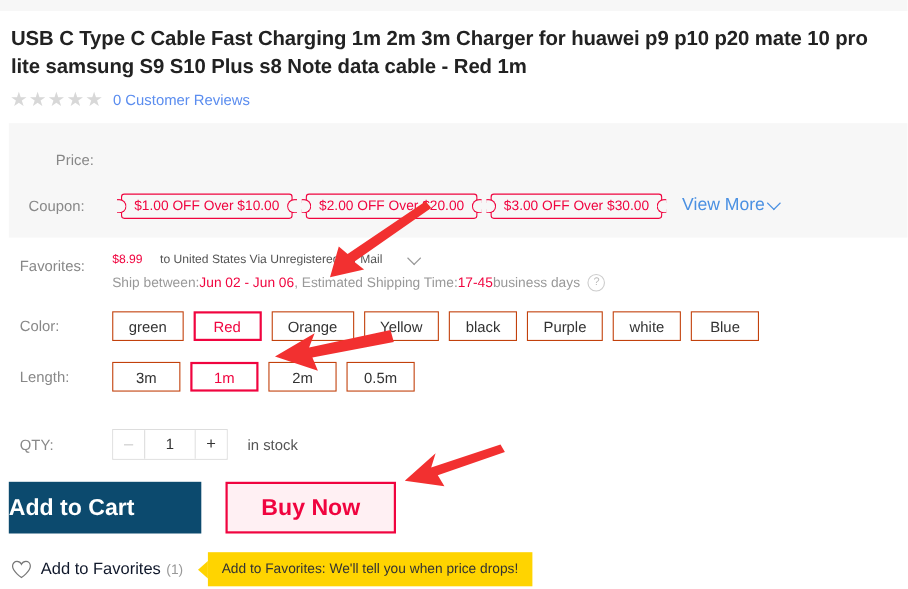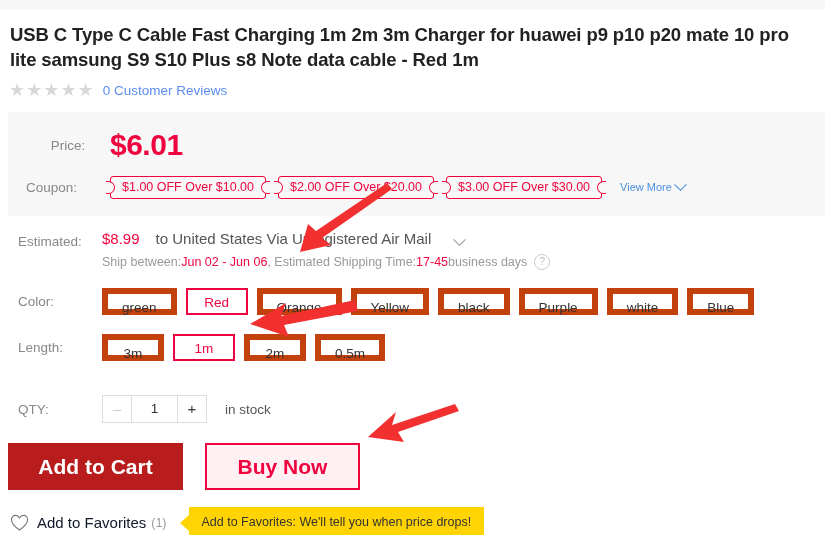"$6.01" div.price-value { html: <div>$6.01</div> -> none }
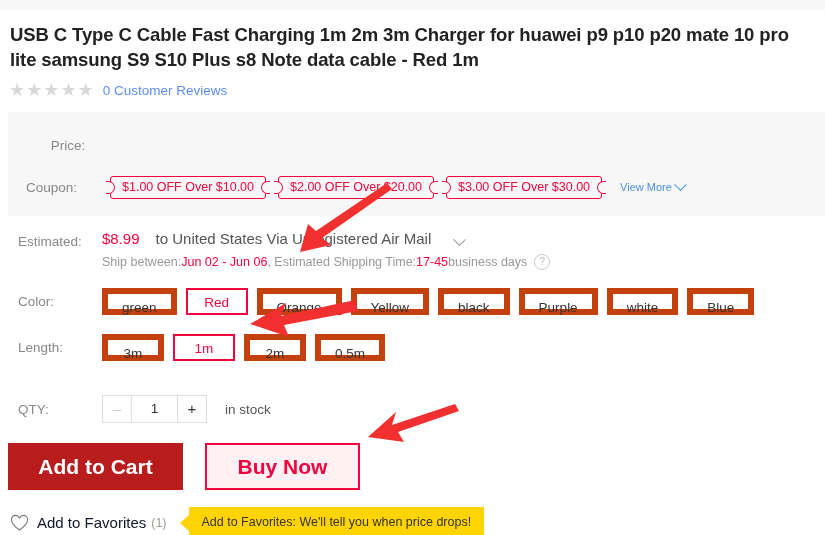"View More" .view-more { font-size: 11px -> 16px }
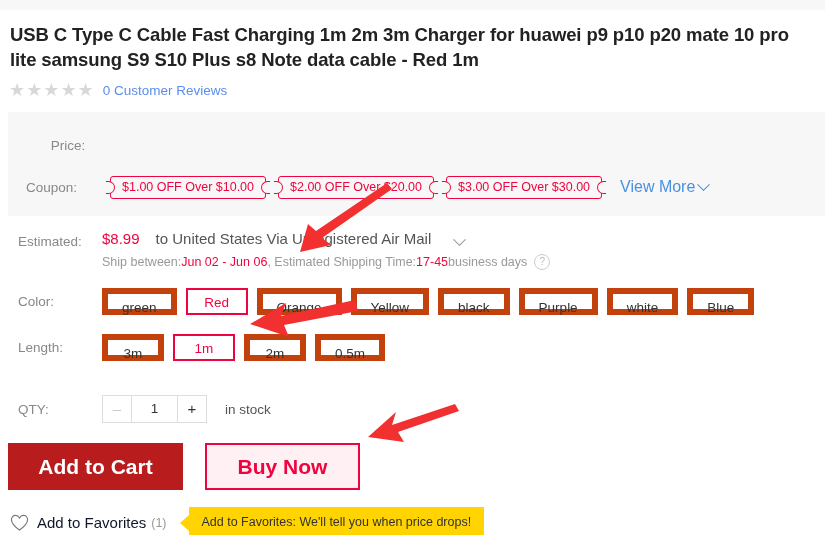"Estimated:" div.row-label { text: Estimated -> Favorites }
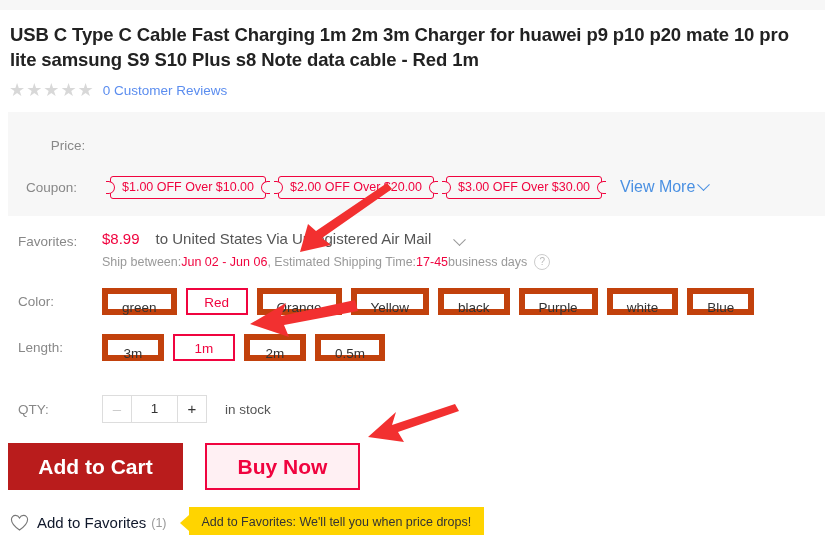"$8.99" .ship-line1 { font-size: 15px -> 11px }
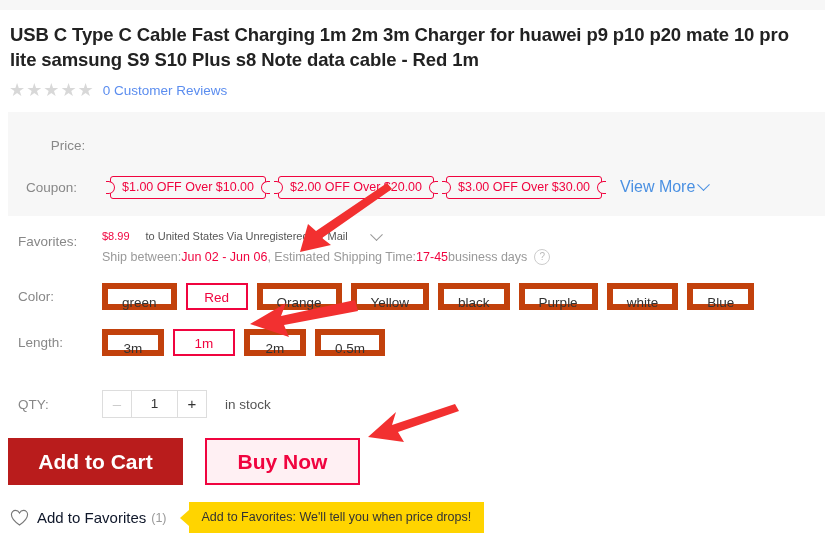"green" .chip { border: 6px solid #c2410c -> 1px solid #c2410c }
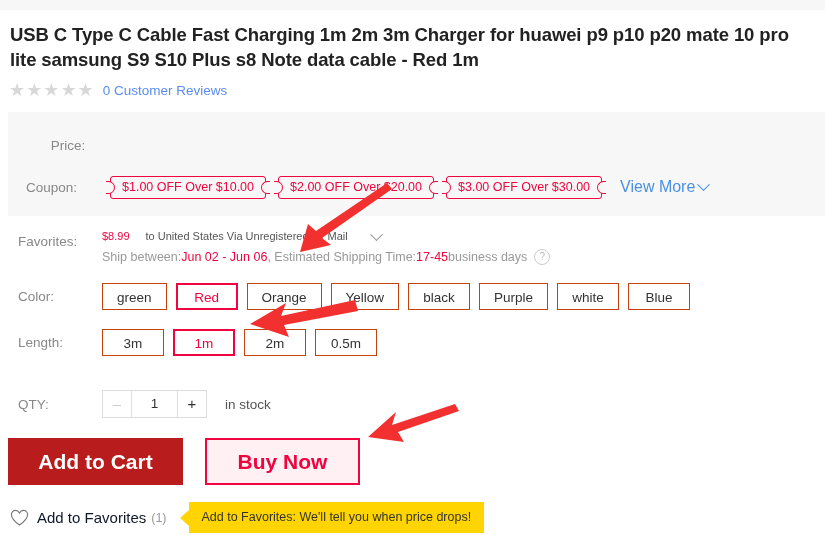"Add to Cart" .btn-cart { background: #b91c1c -> #0c4a6e; text-align: center -> left }
